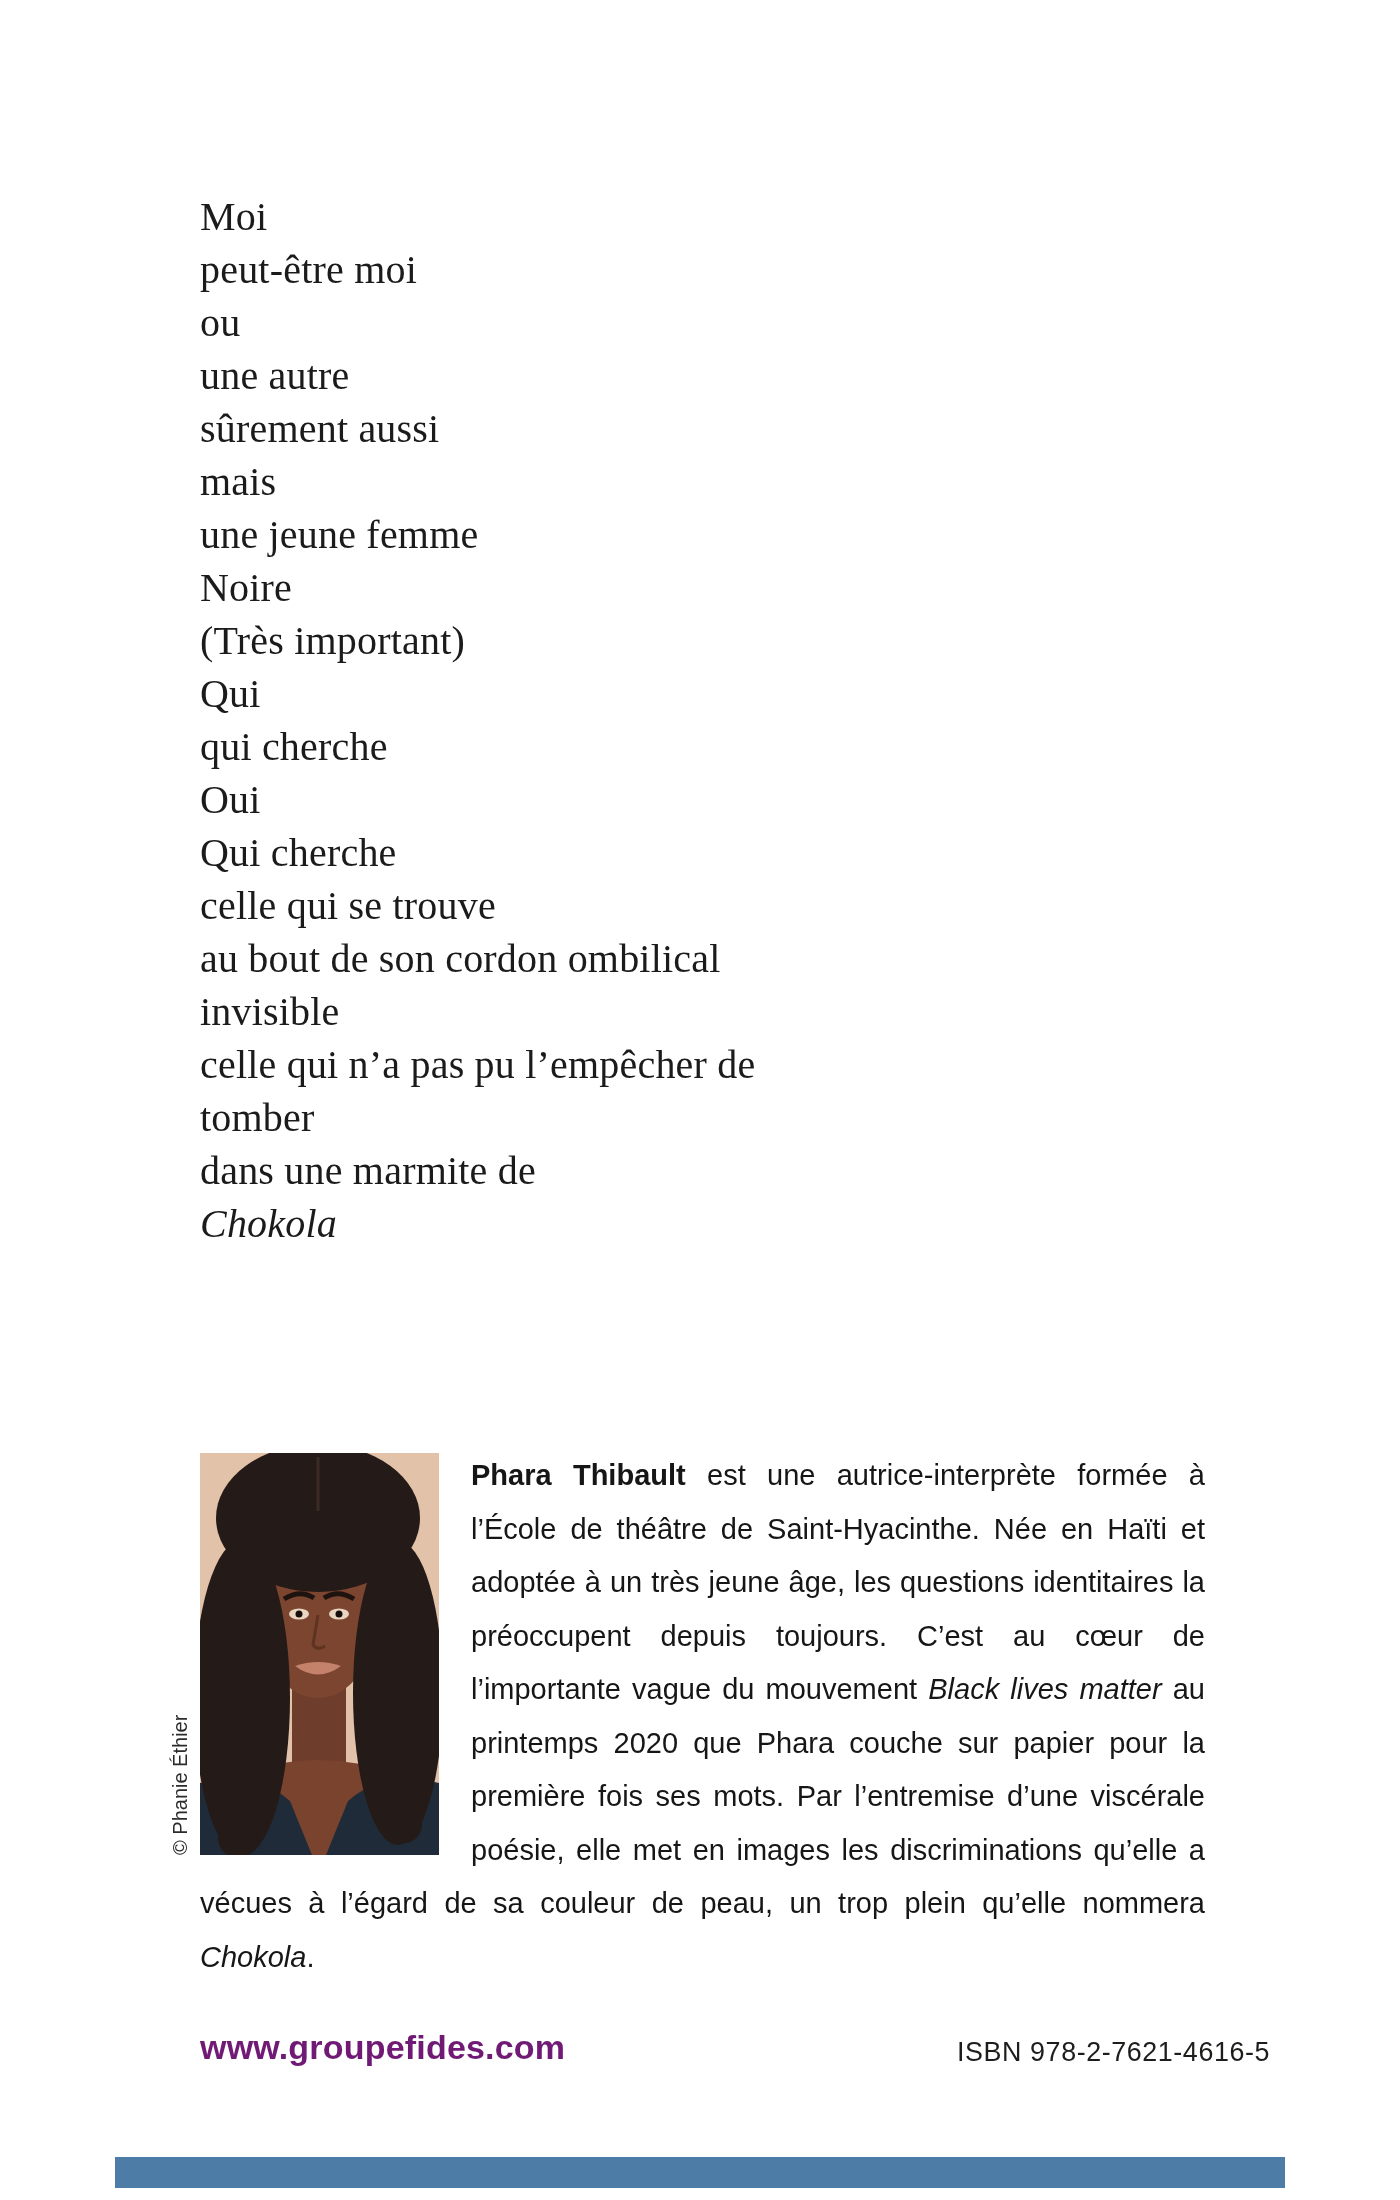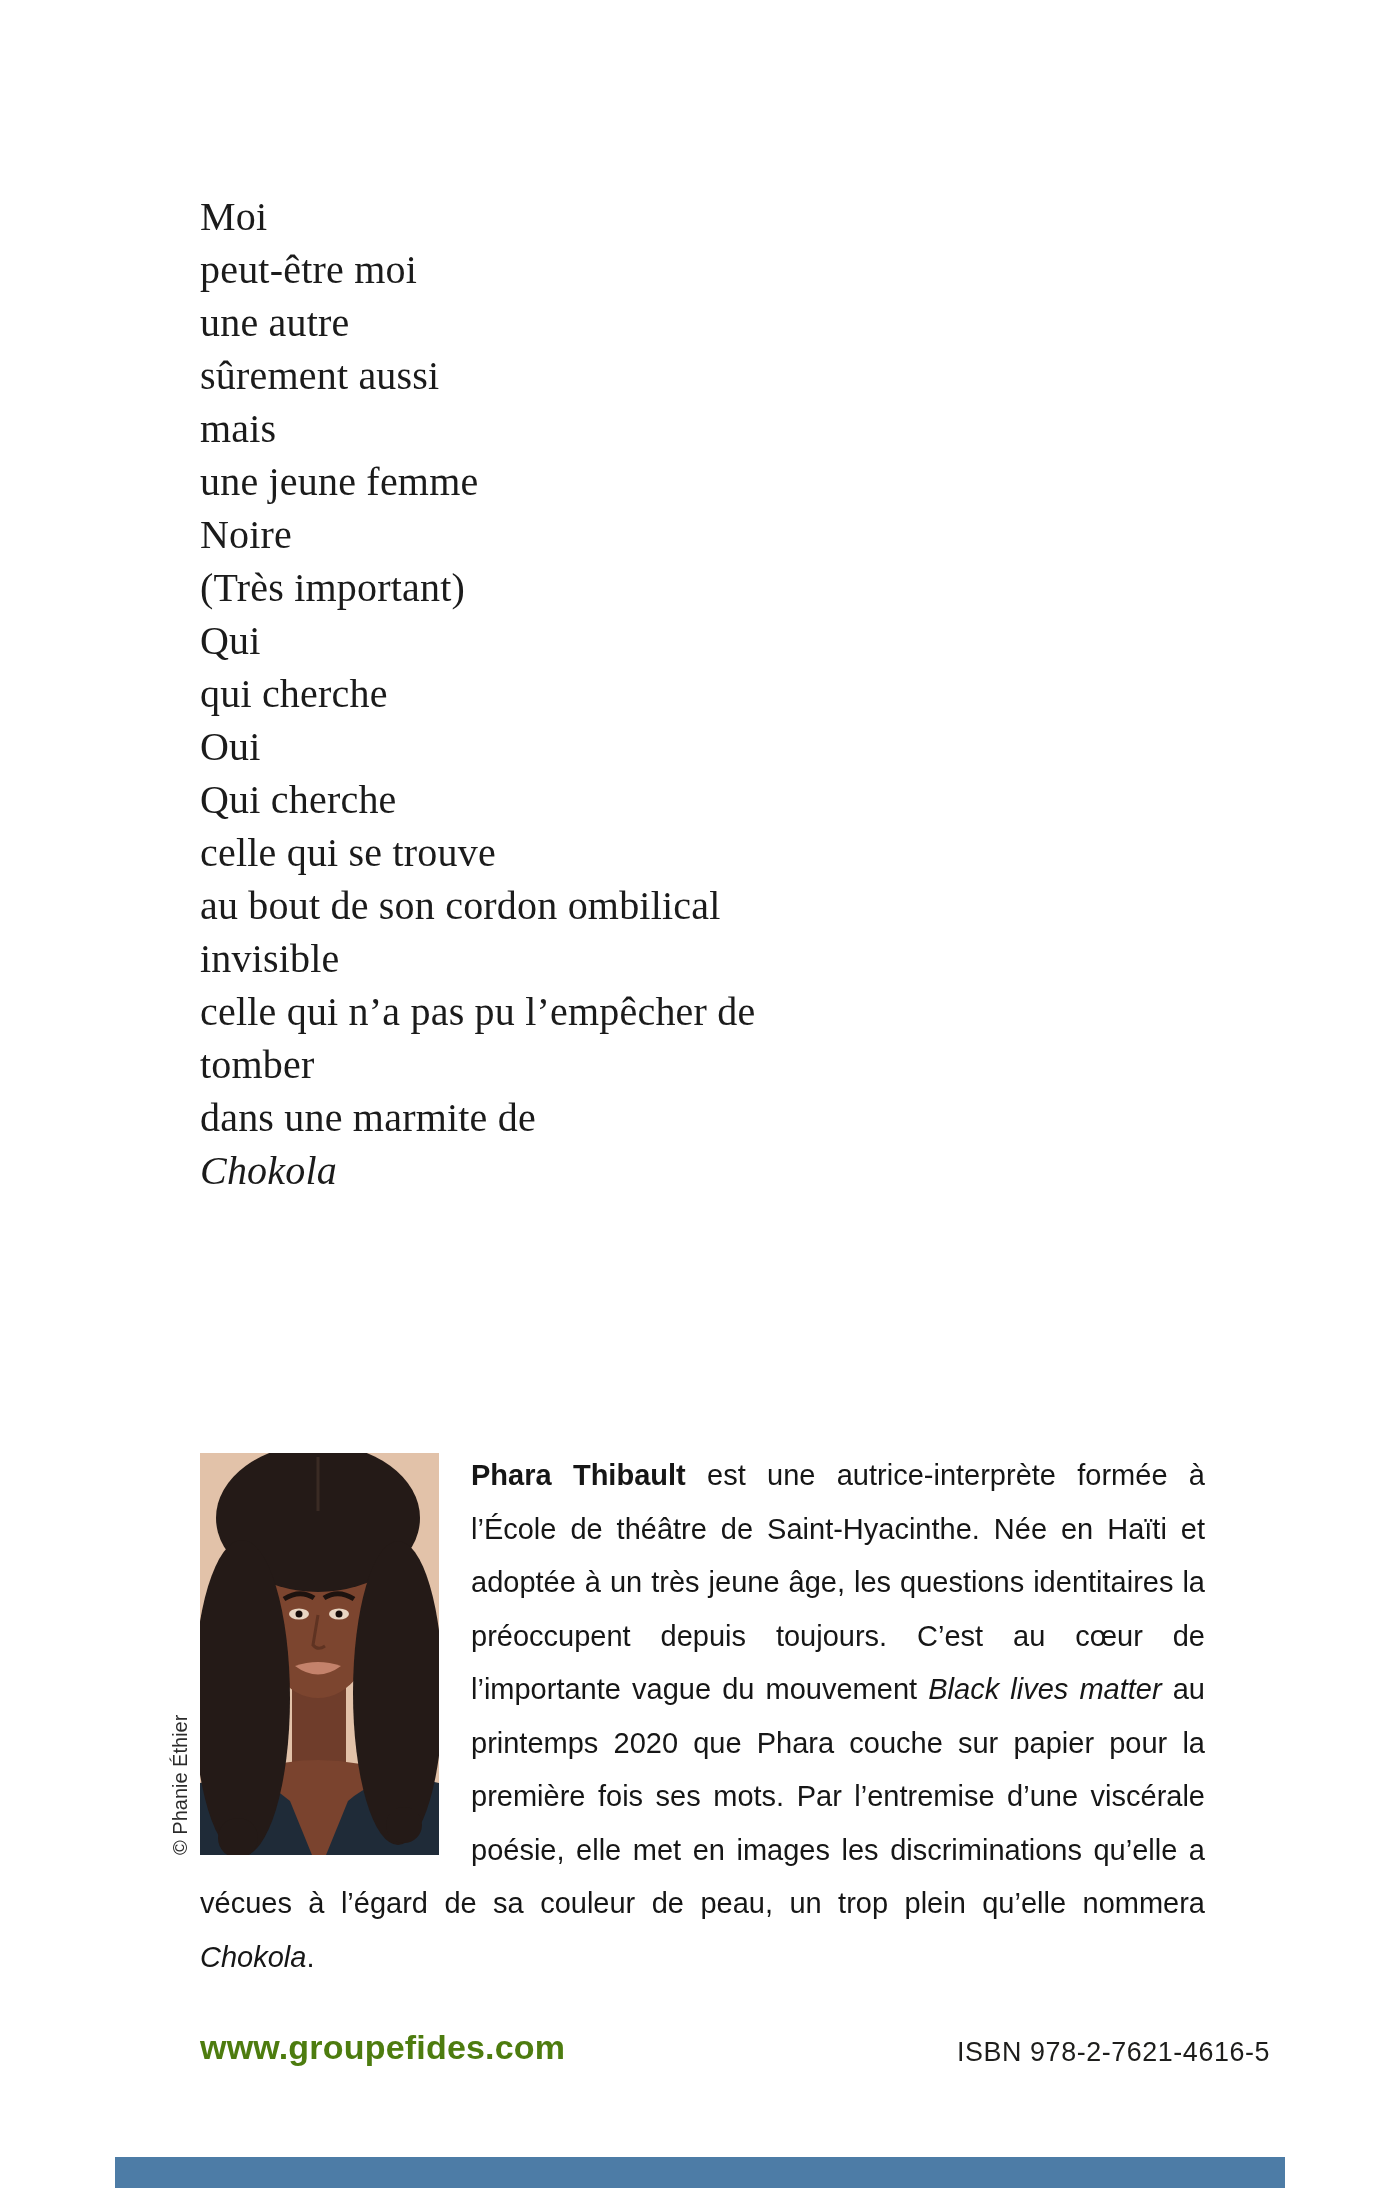"ou" div.poem-line { html: none -> <div>ou</div> }
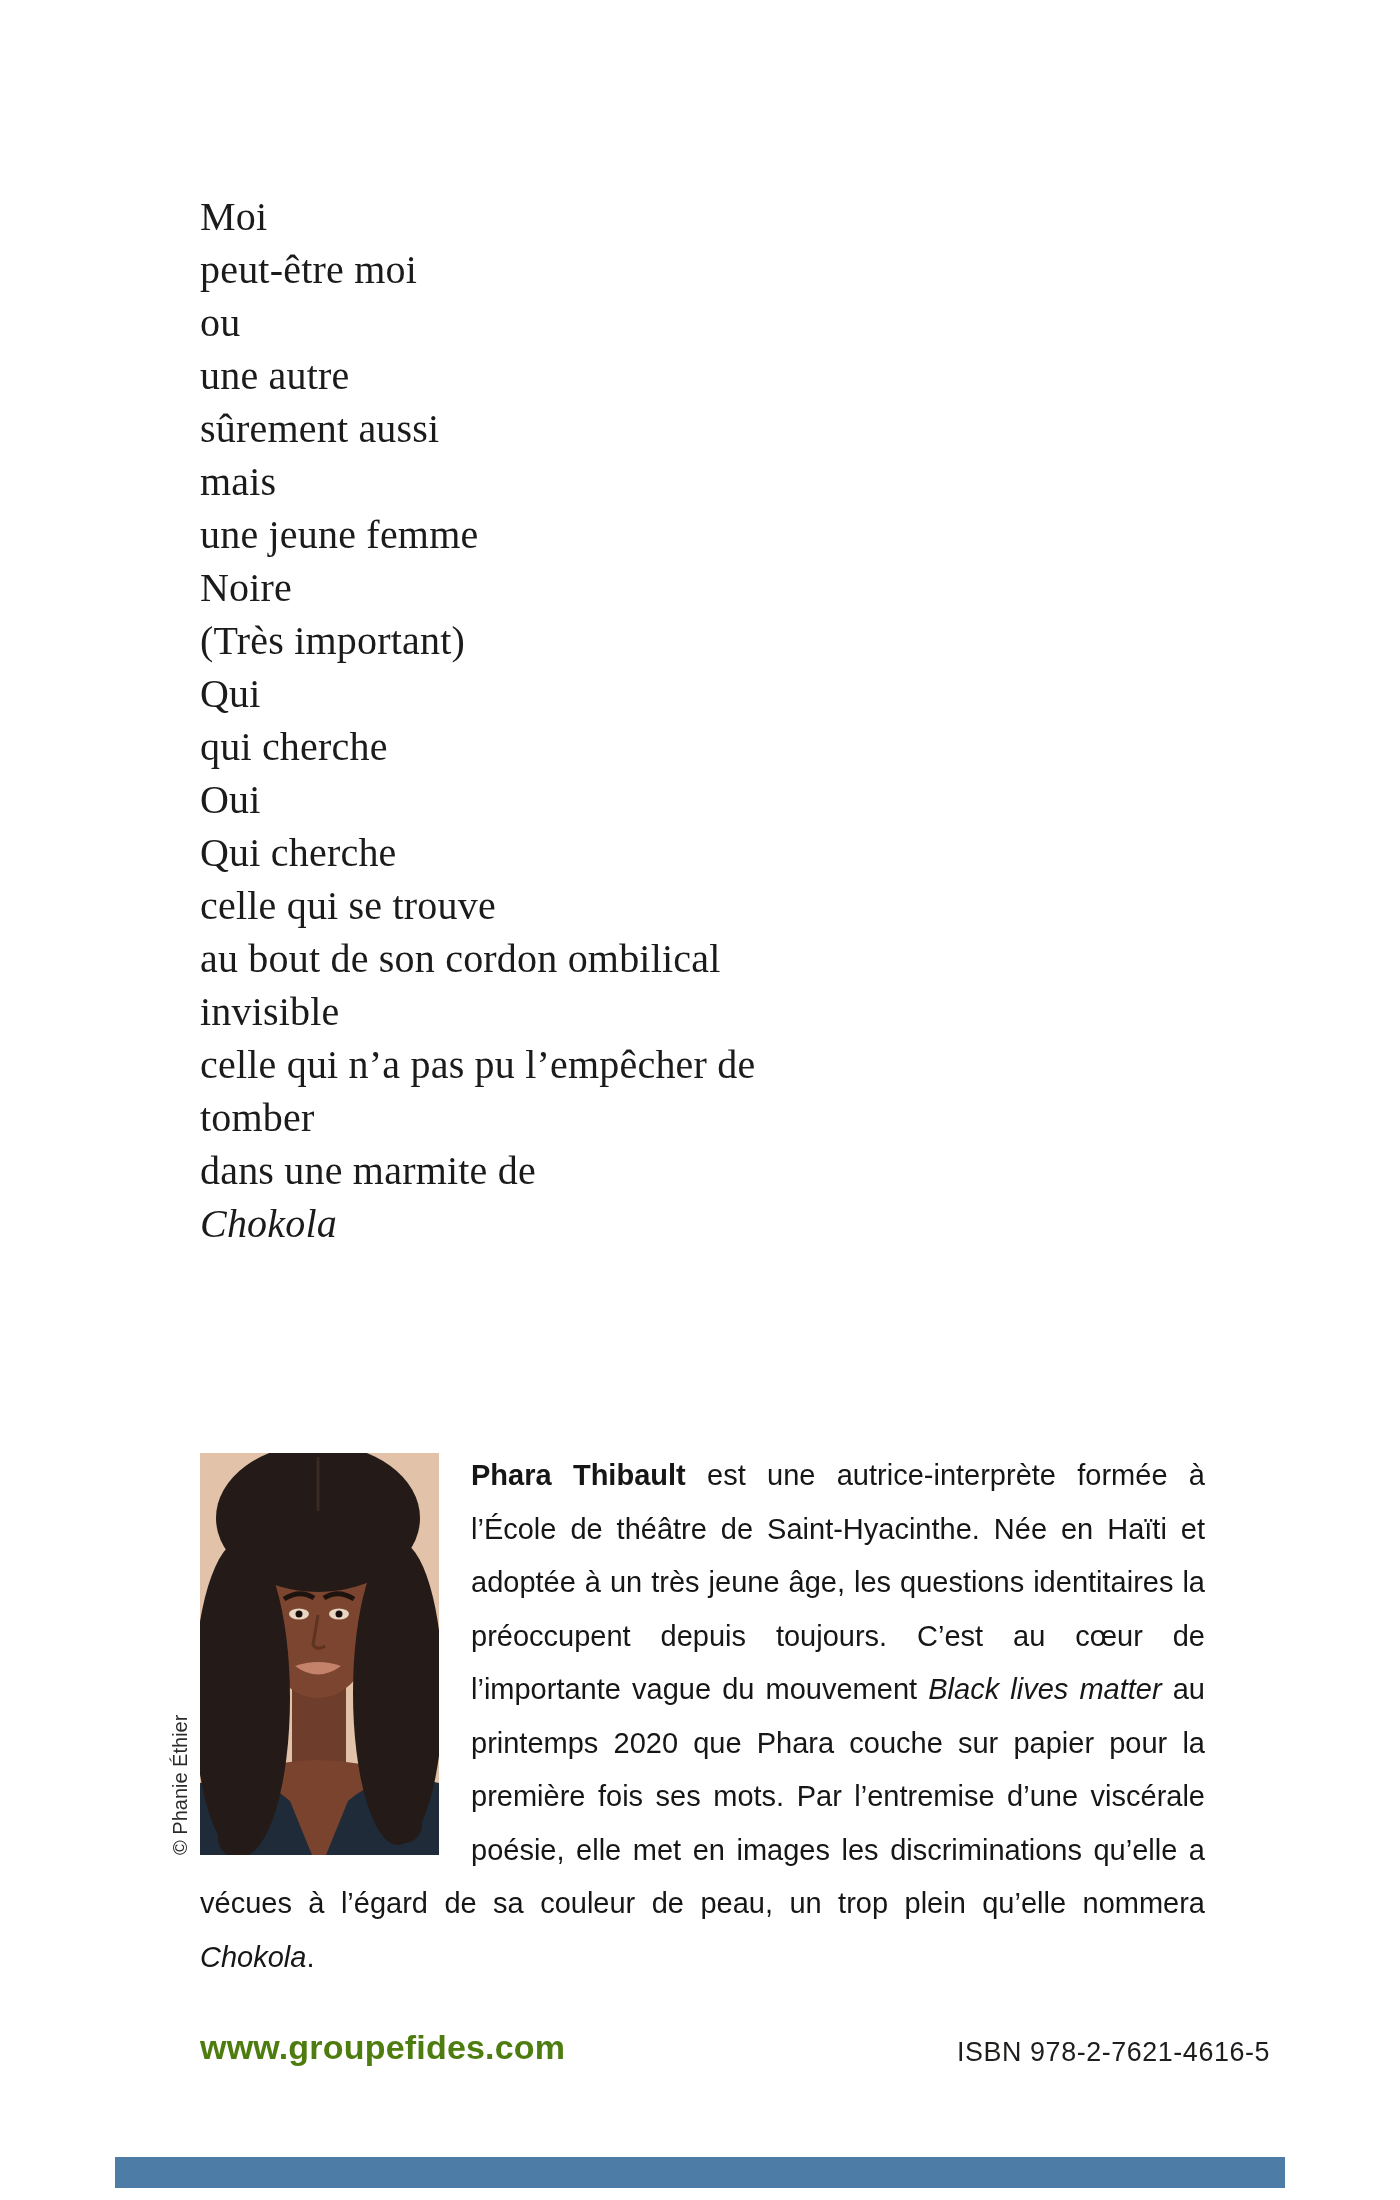"www.groupefides.com" .website { color: #4d7c0f -> #701a75 }
